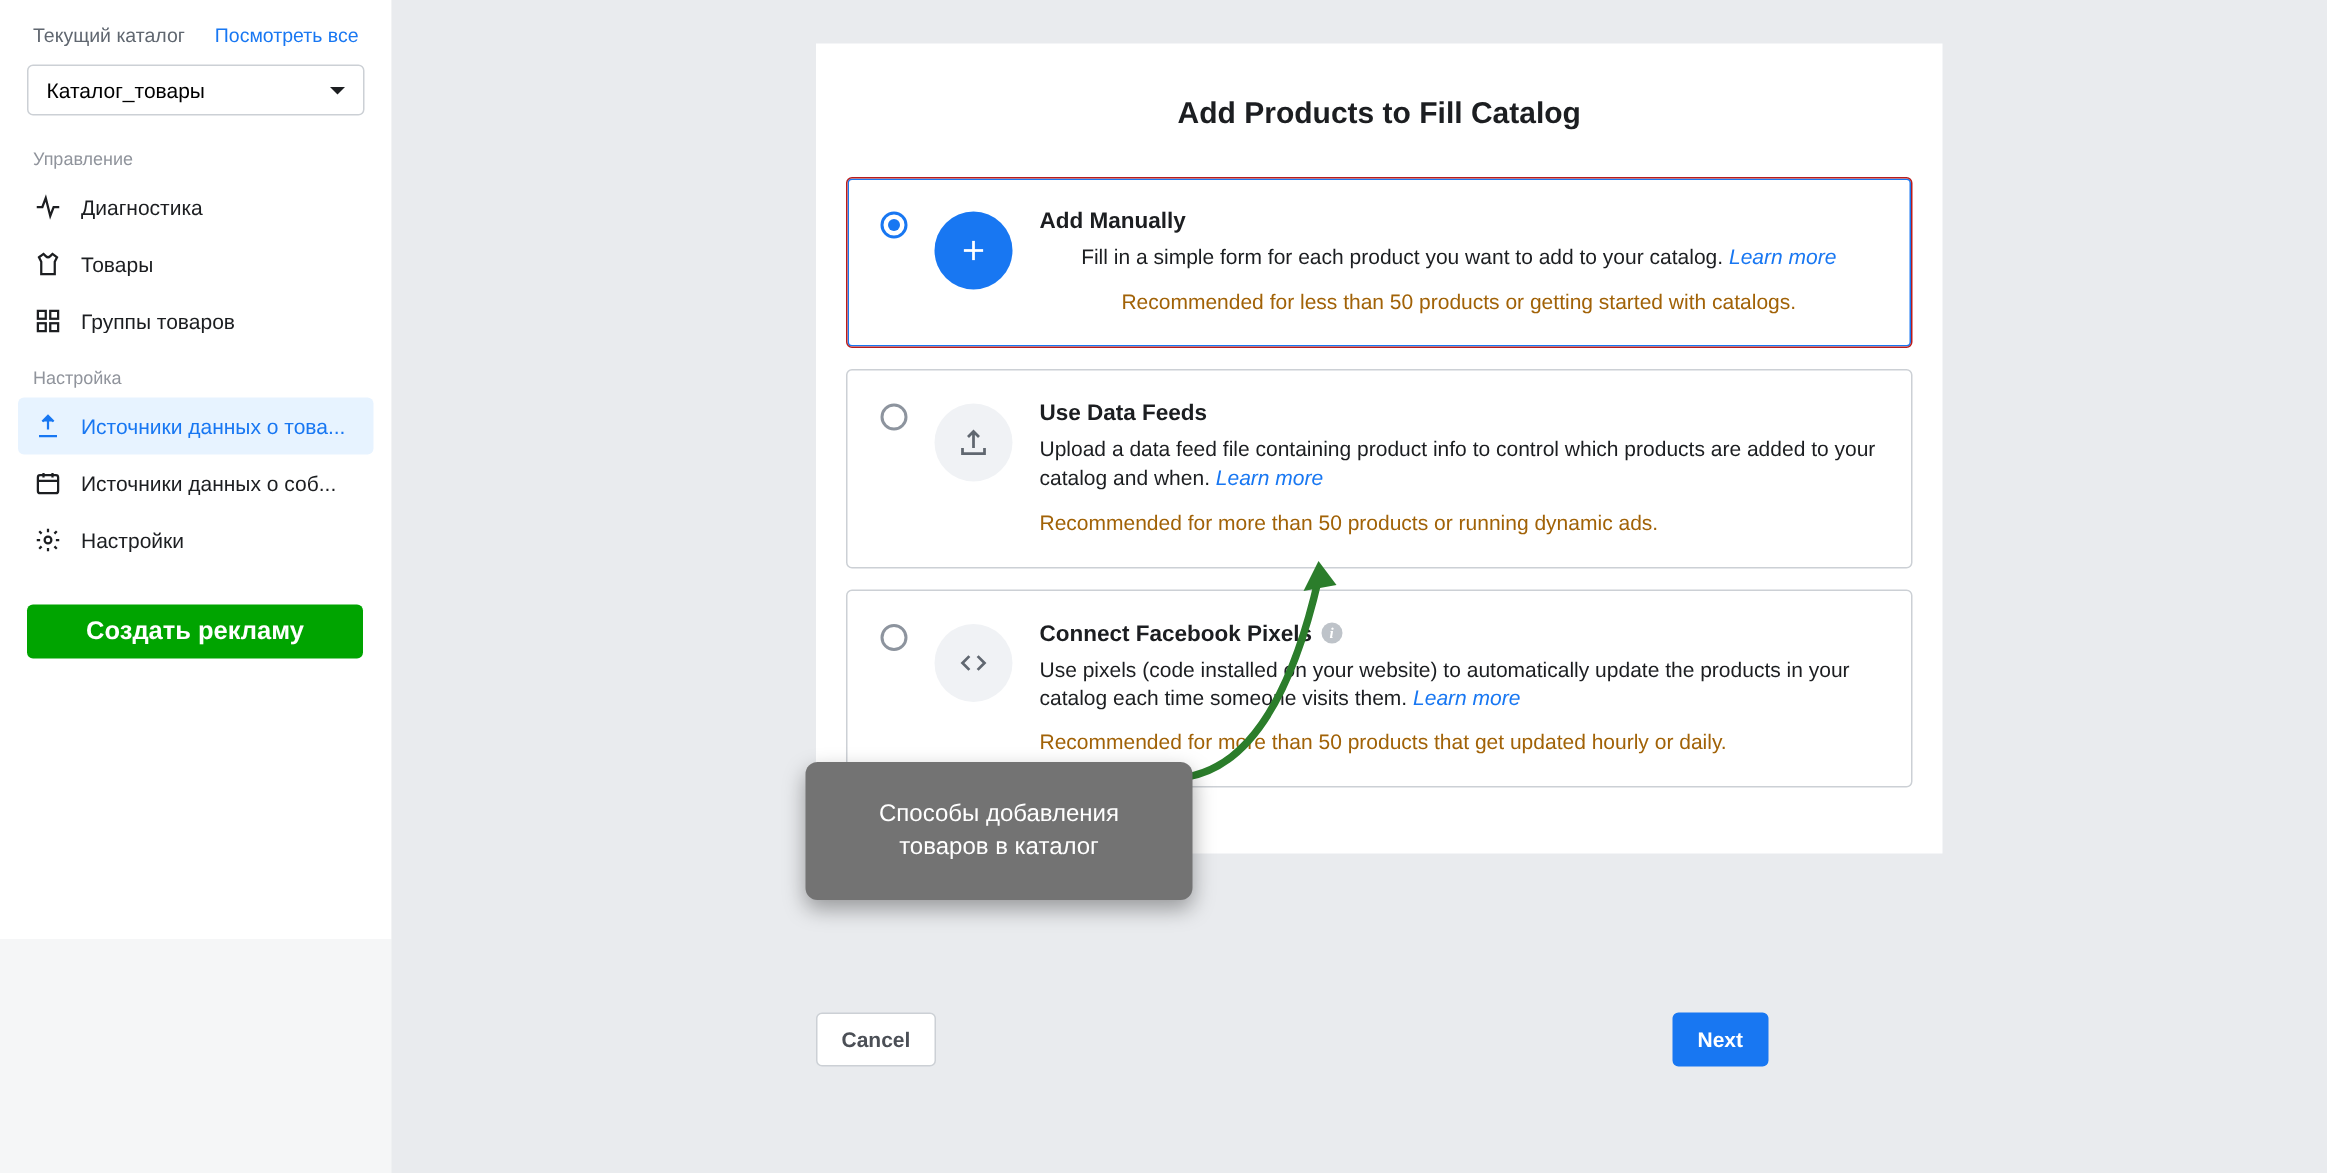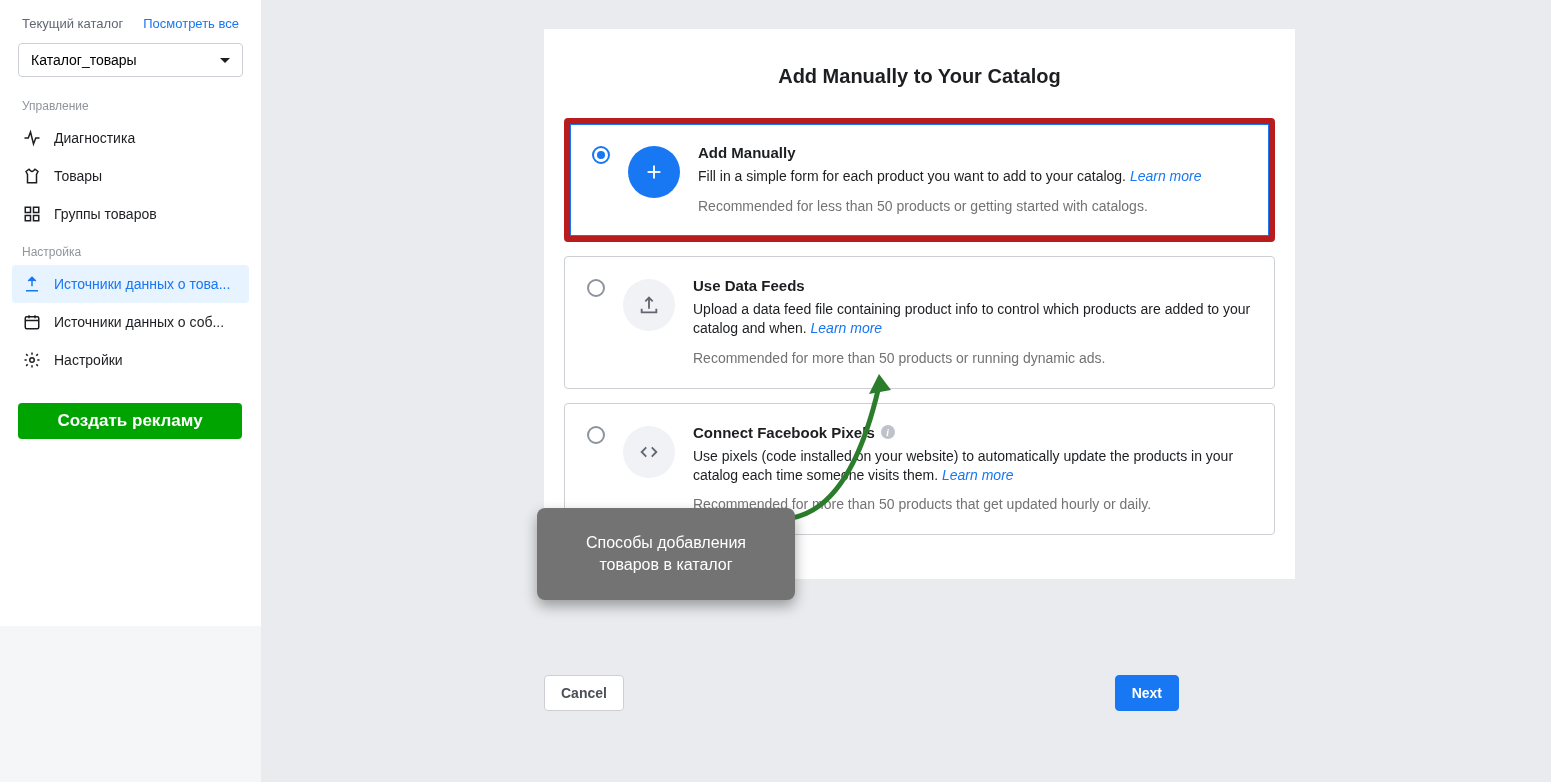"Add Manually to Your Catalog" div.panel-title { text: Manually to Your -> Products to Fill }
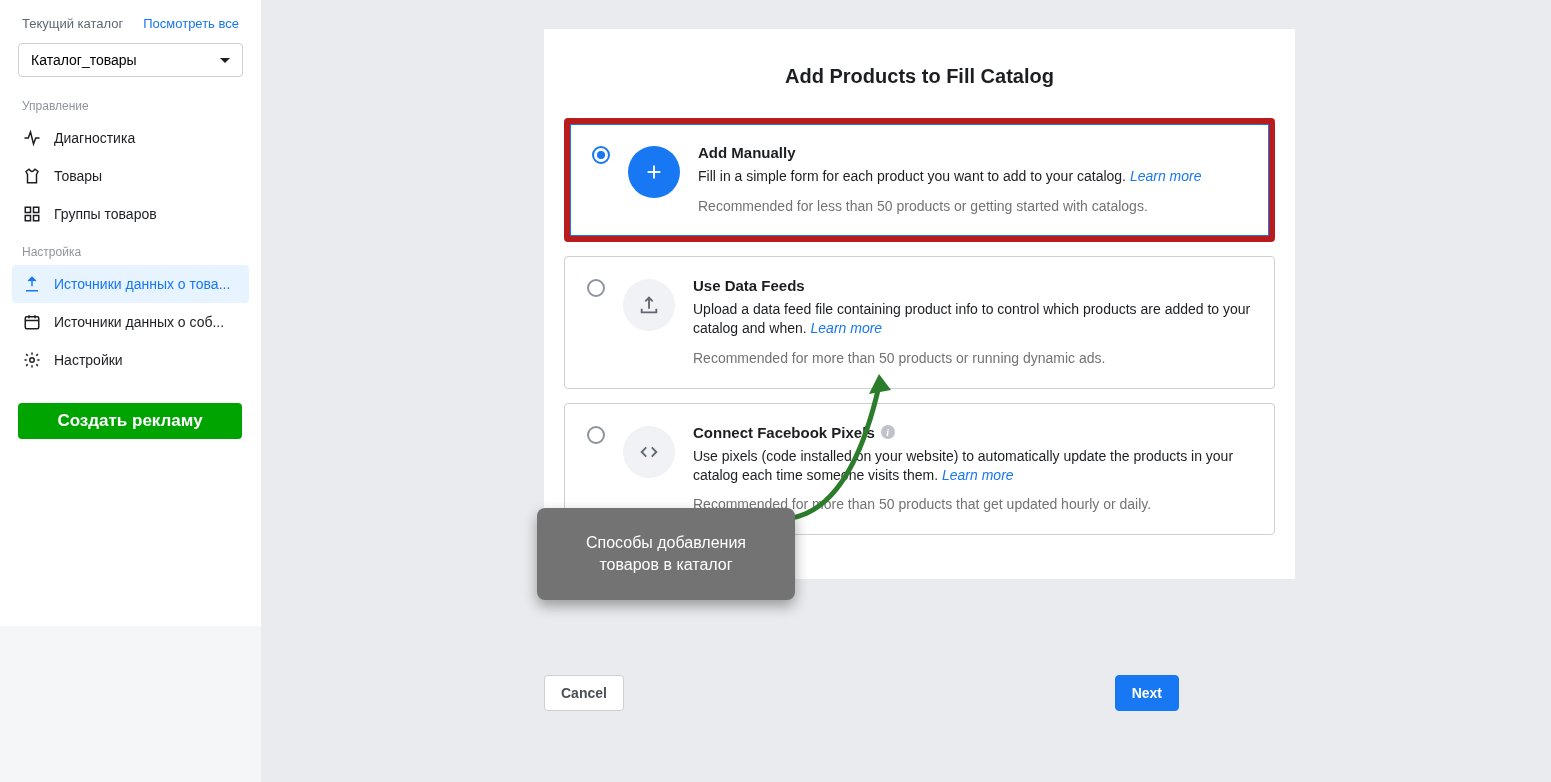"Add Manually" .option-card.selected { border: 6px solid #b91c1c -> 1px solid #b91c1c; text-align: none -> center }
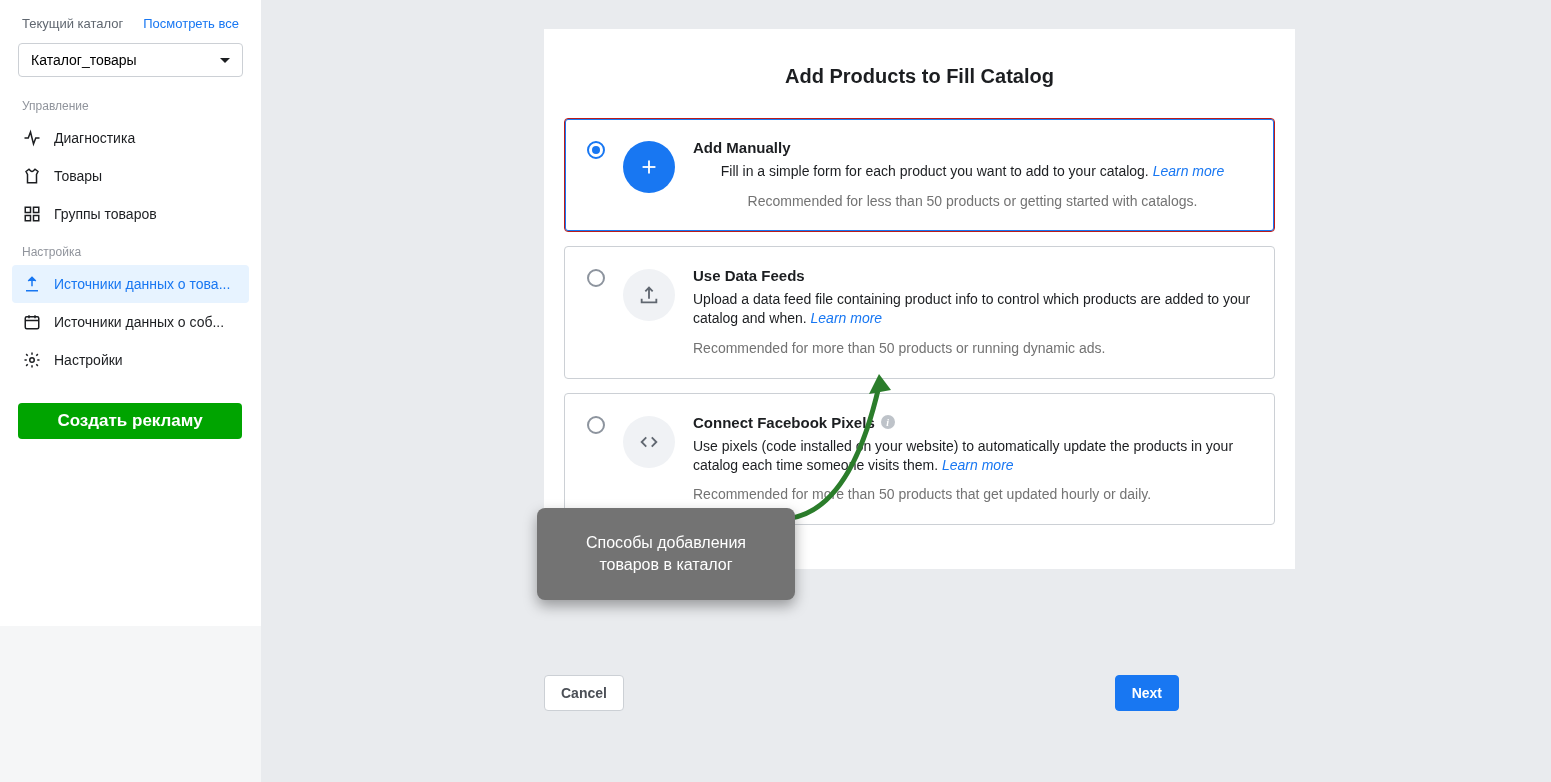"Recommended for less than 50" .option-reco { color: #737373 -> #a16207 }
